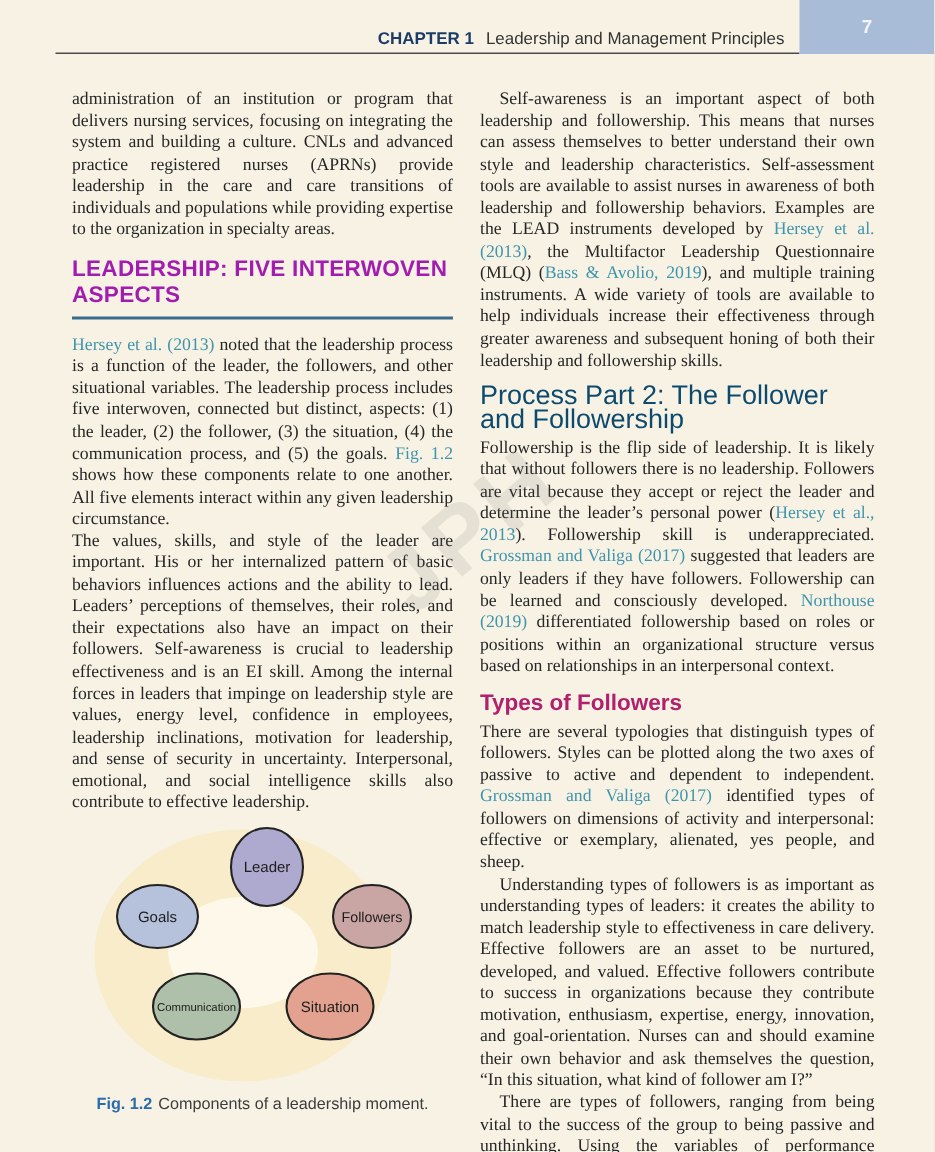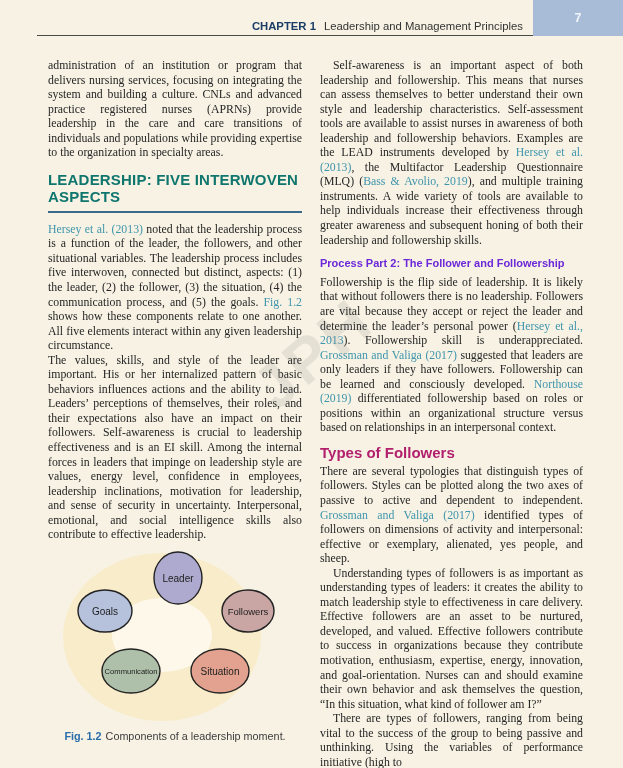"LEADERSHIP: FIVE INTERWOVEN ASPECTS" h1.sect { color: #0f766e -> #a21caf }
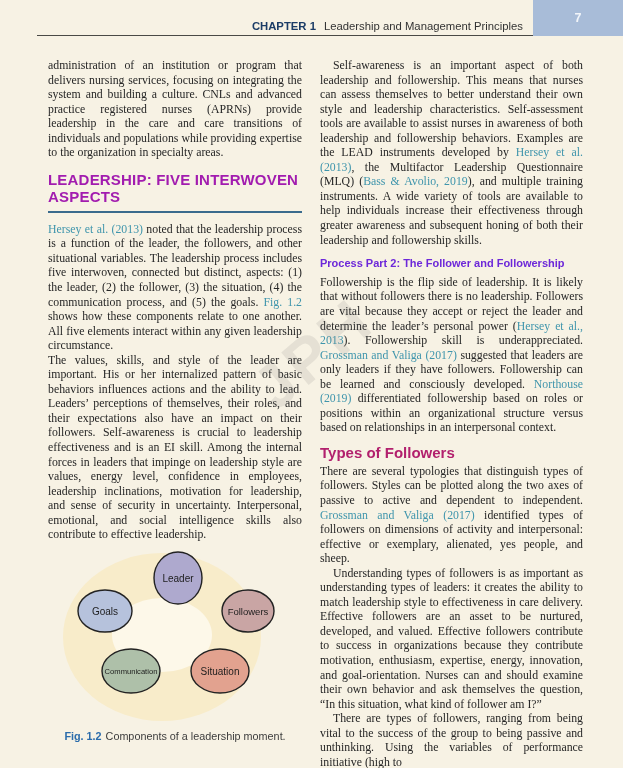"Process Part 2: The Follower" h2.proc { color: #6d28d9 -> #0c4a6e; font-size: 11px -> 18px; font-weight: bold -> normal }
